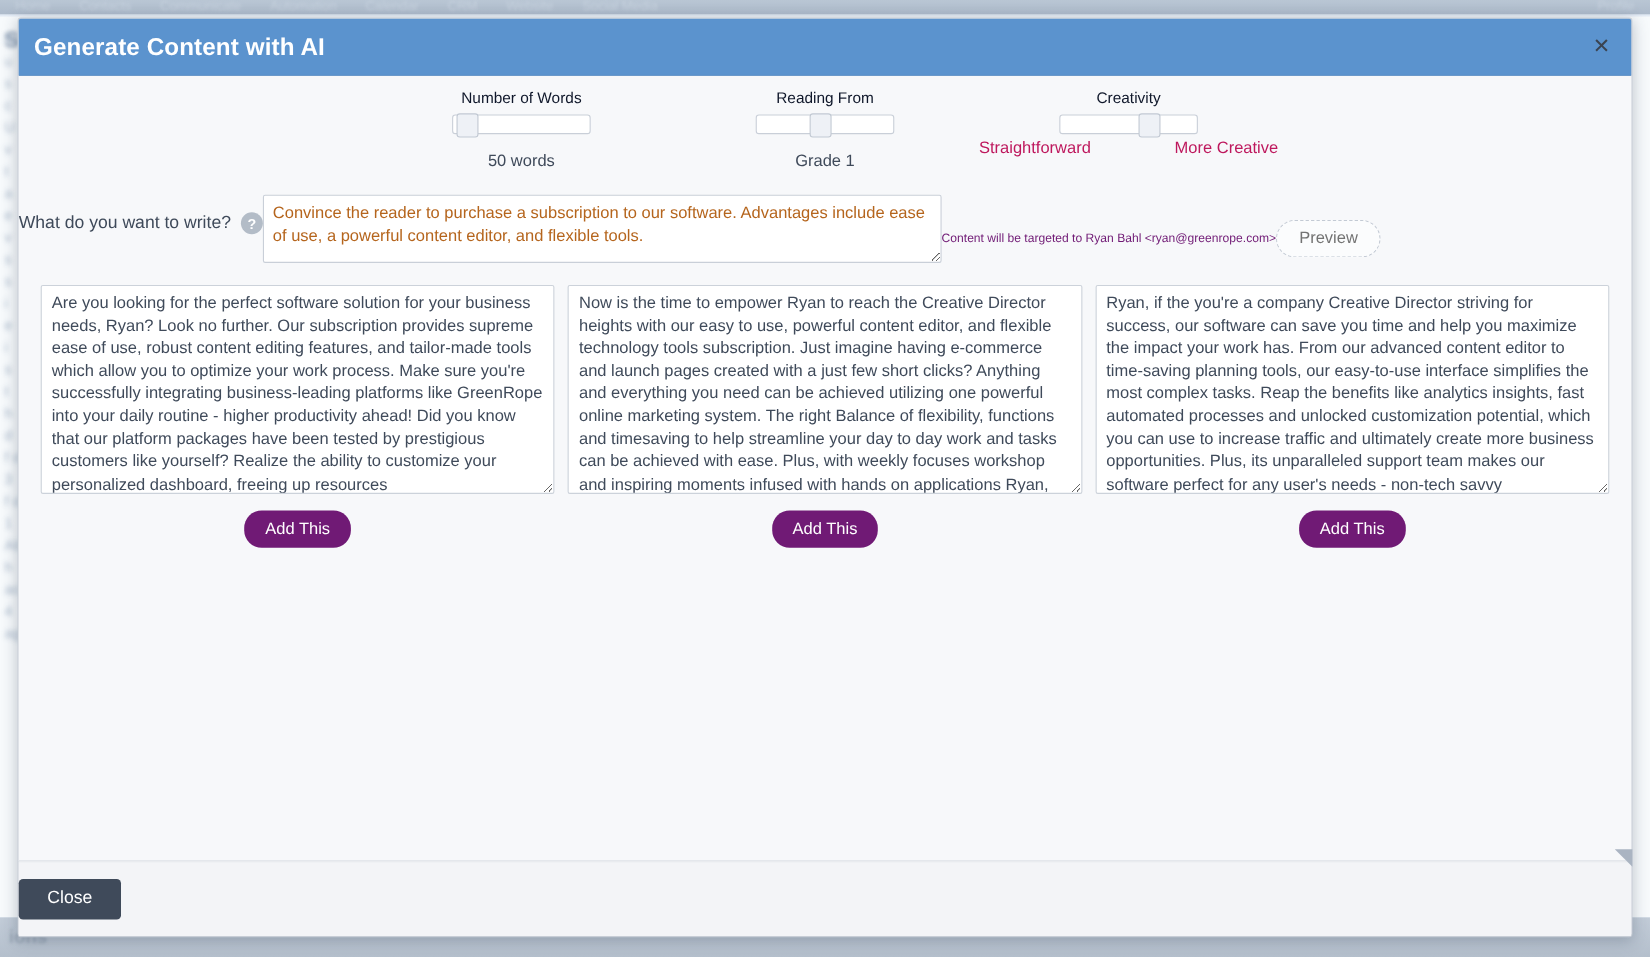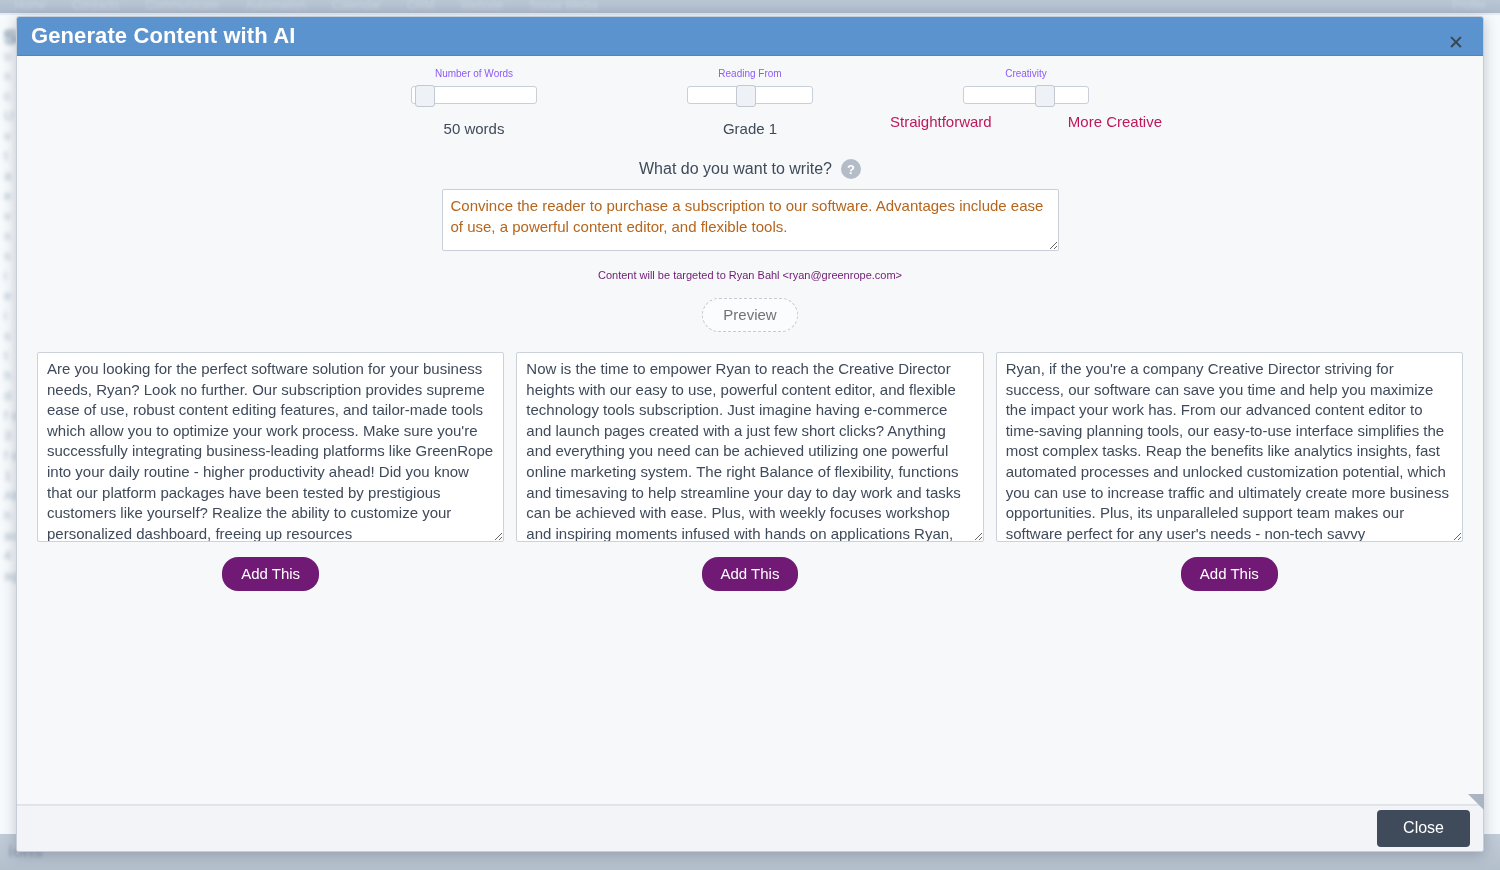"Generate Content with AI" #modal-header { height: 39px -> 52px }
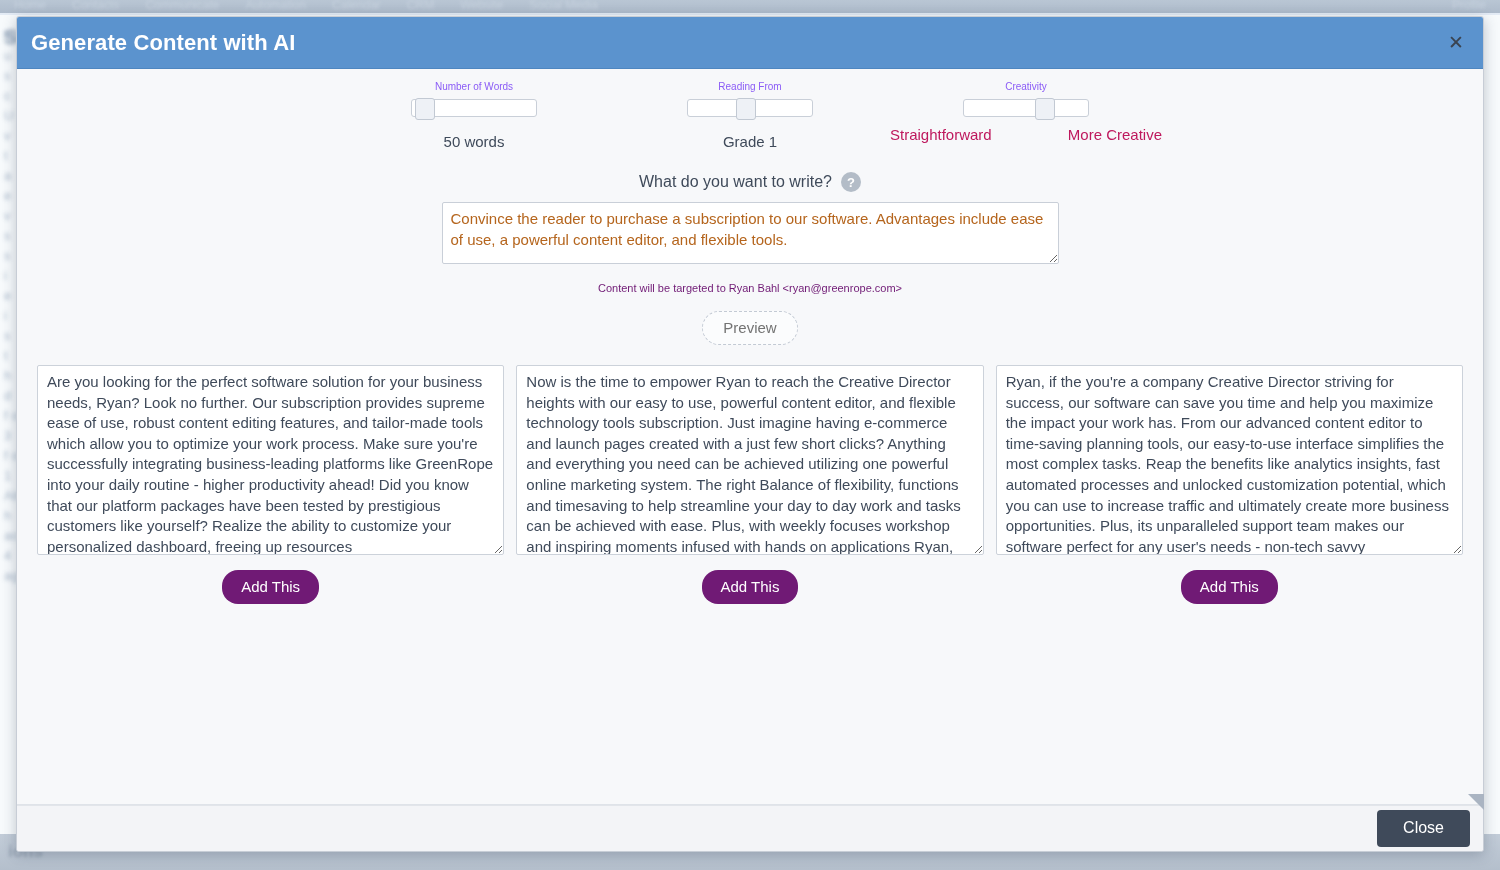"Number of Words" .slider-label { color: #8b5cf6 -> #0f172a; font-size: 10px -> 14px }
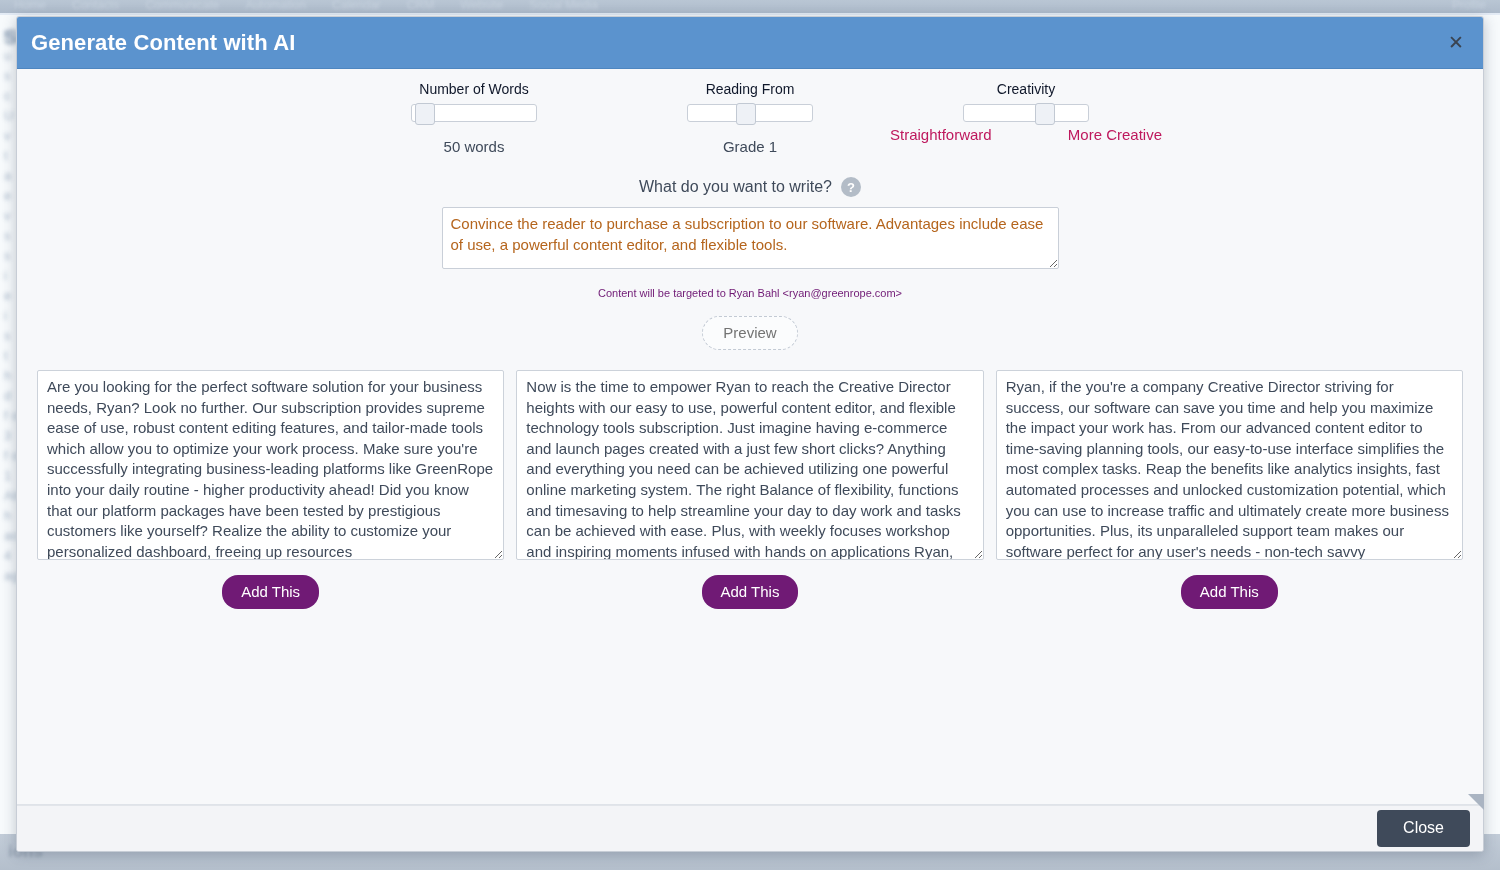"What do you want to" #prompt-wrap { flex-direction: column -> row }
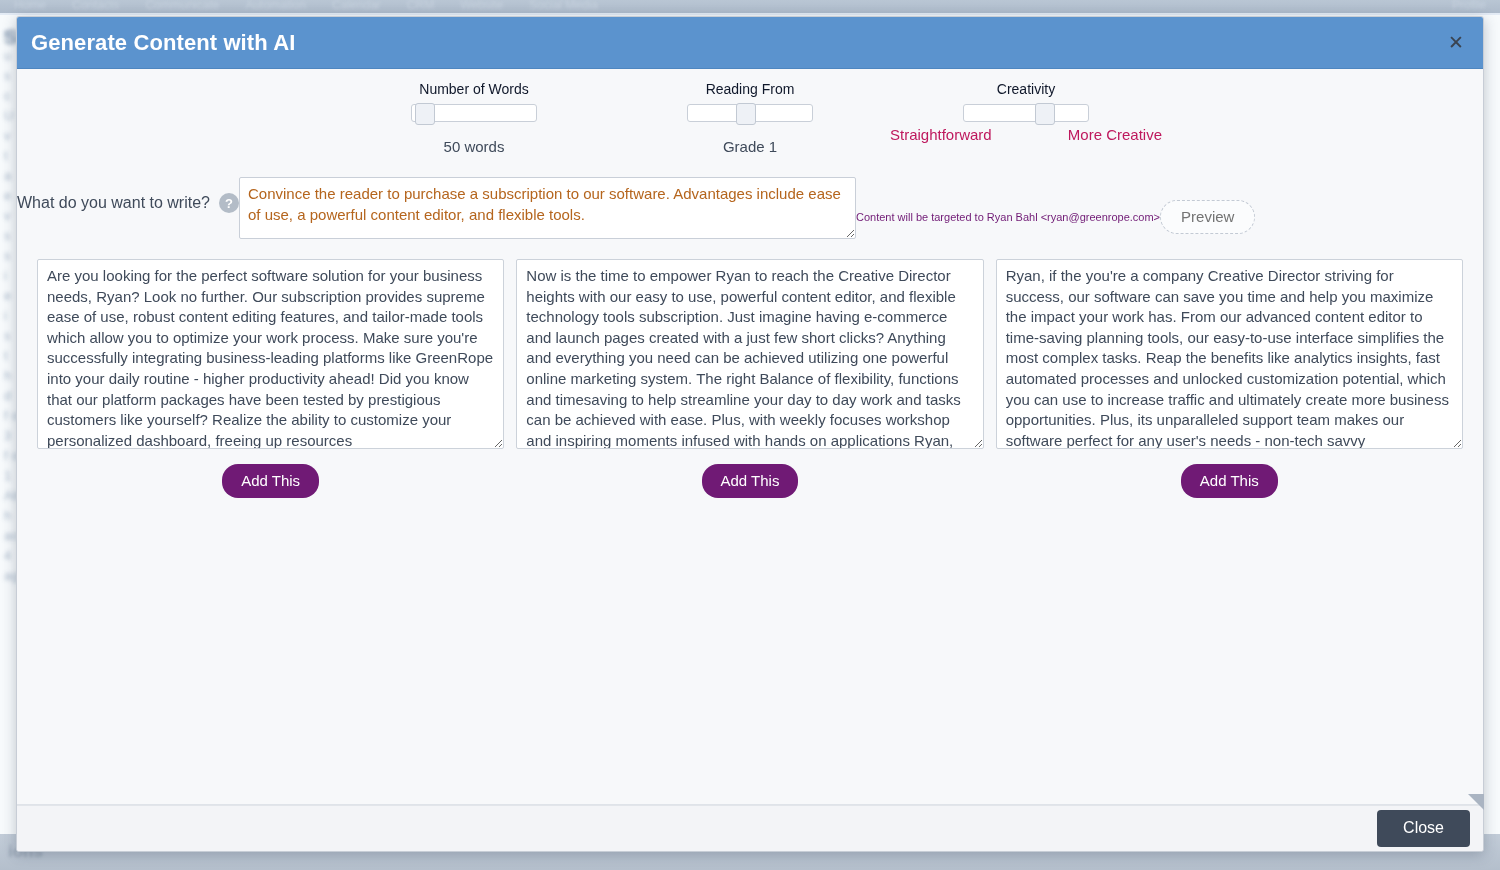"Close" #modal-footer { height: 46px -> 68px; justify-content: flex-end -> flex-start; padding-right: 13px -> 29px }
